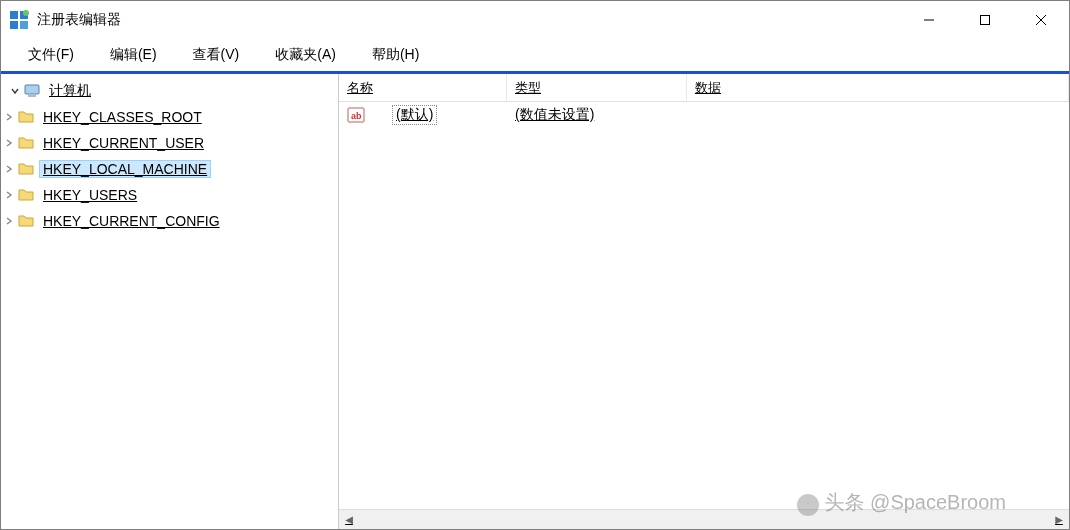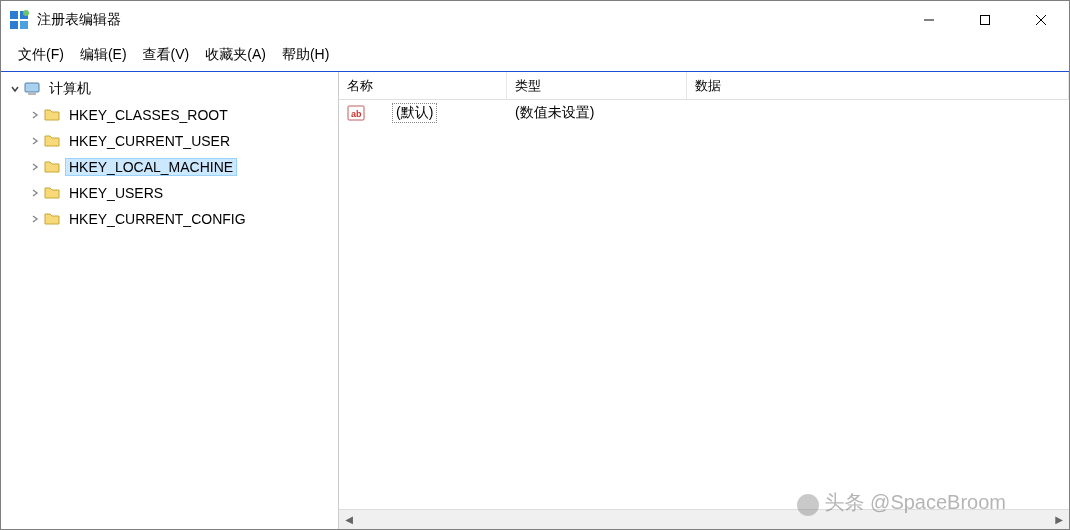"文件(F)" .menubar { gap: 0 -> 20px; padding: 4px 9px -> 4px 19px }
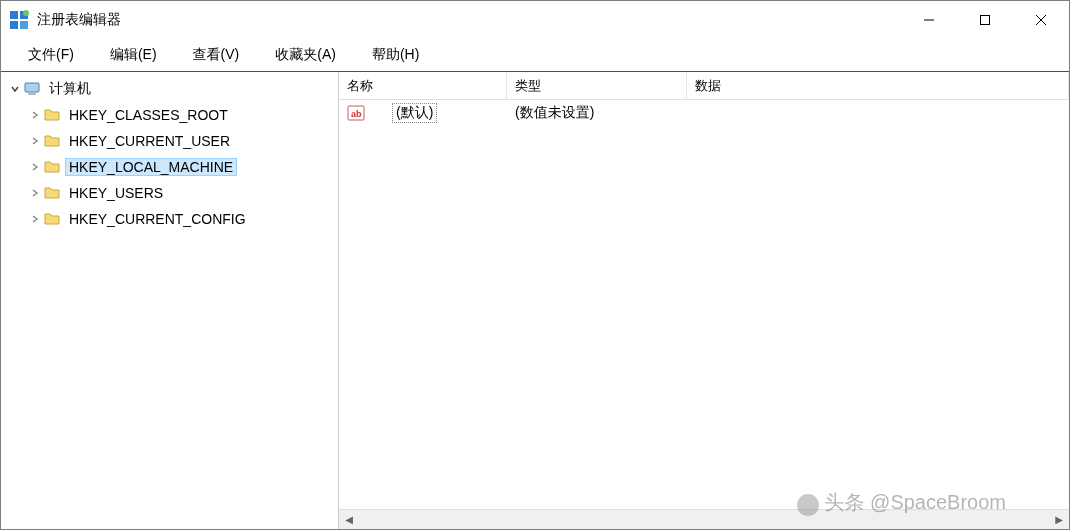"计算机" .content { border-top: 1px solid #1d4ed8 -> 3px solid #1d4ed8; text-decoration: none -> underline }
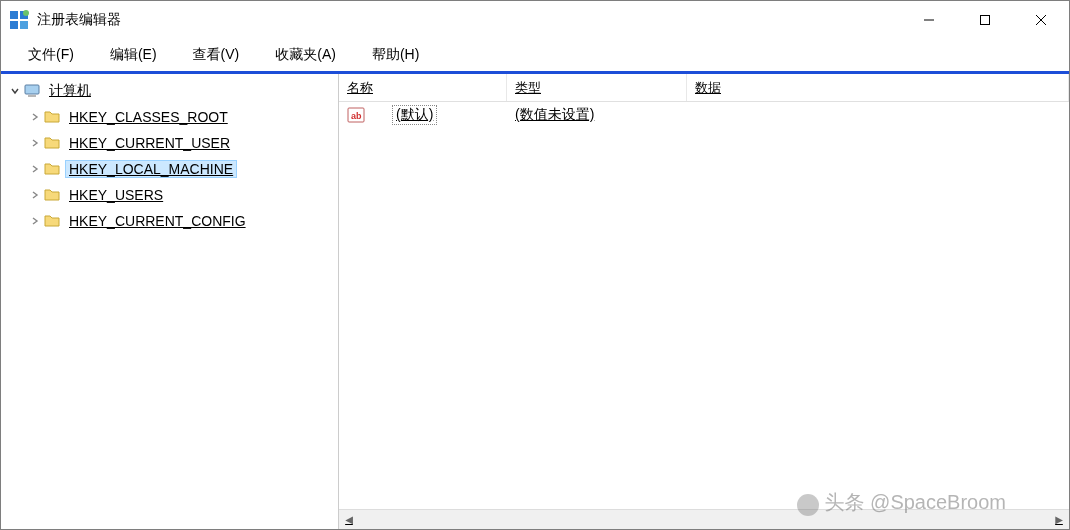"HKEY_CLASSES_ROOT" .indent-1 { padding-left: 26px -> none }
